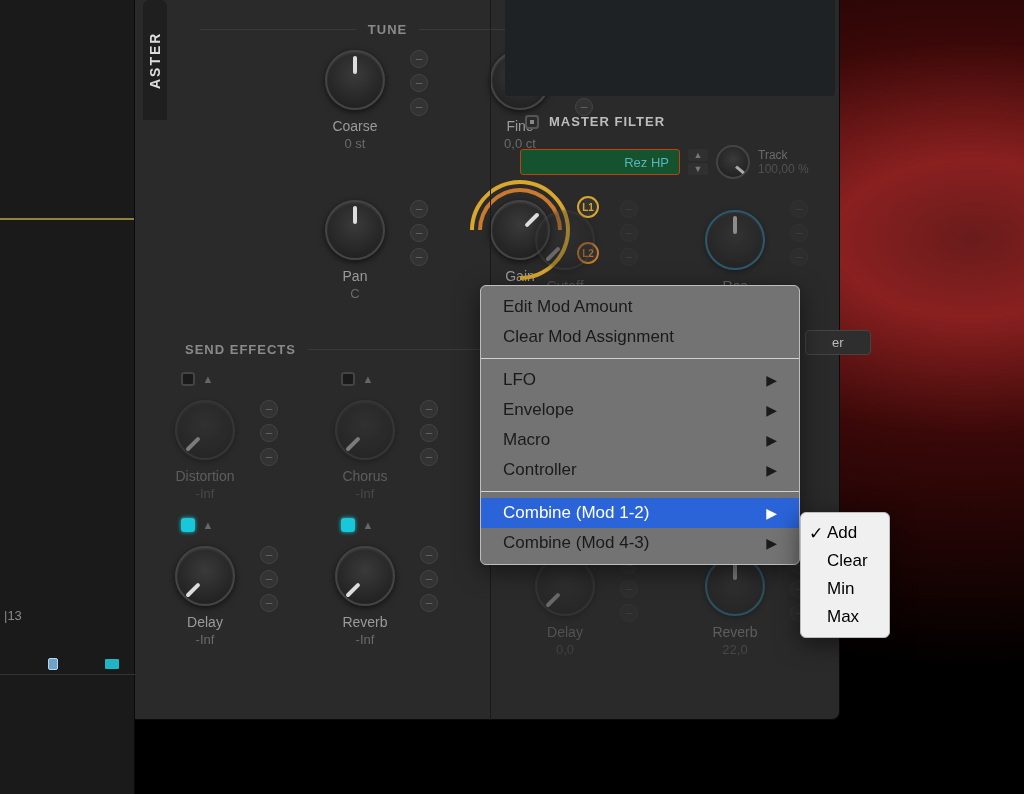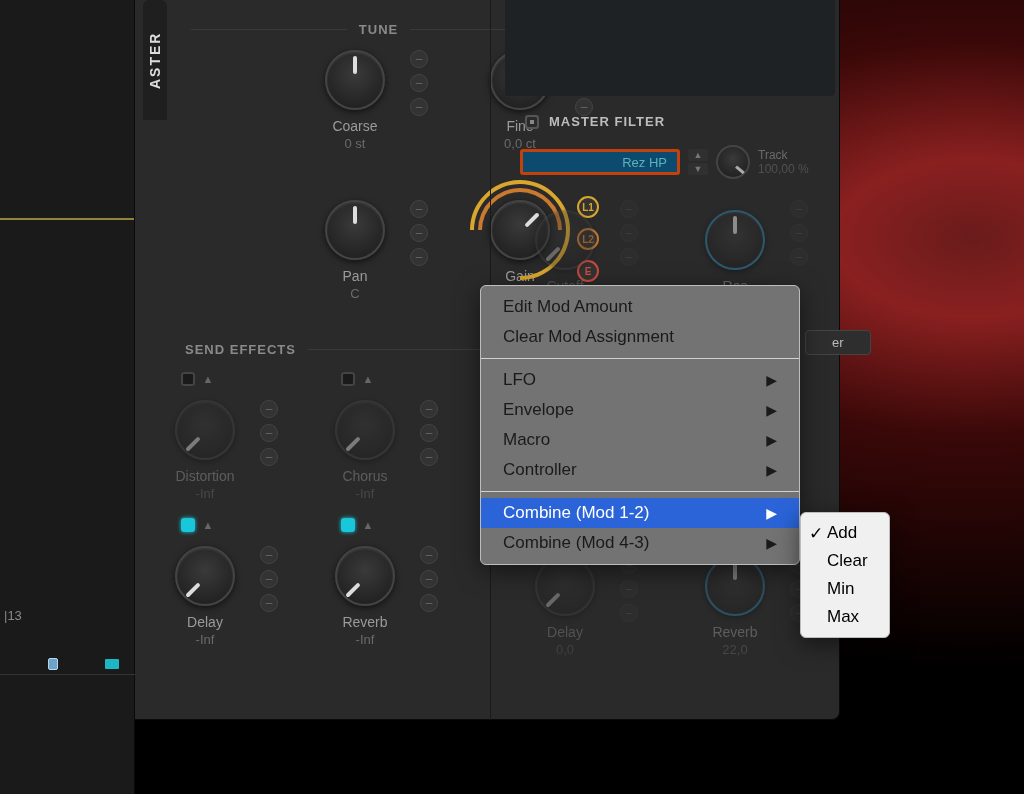"TUNE" .tune-header { left: 56px -> 65px }
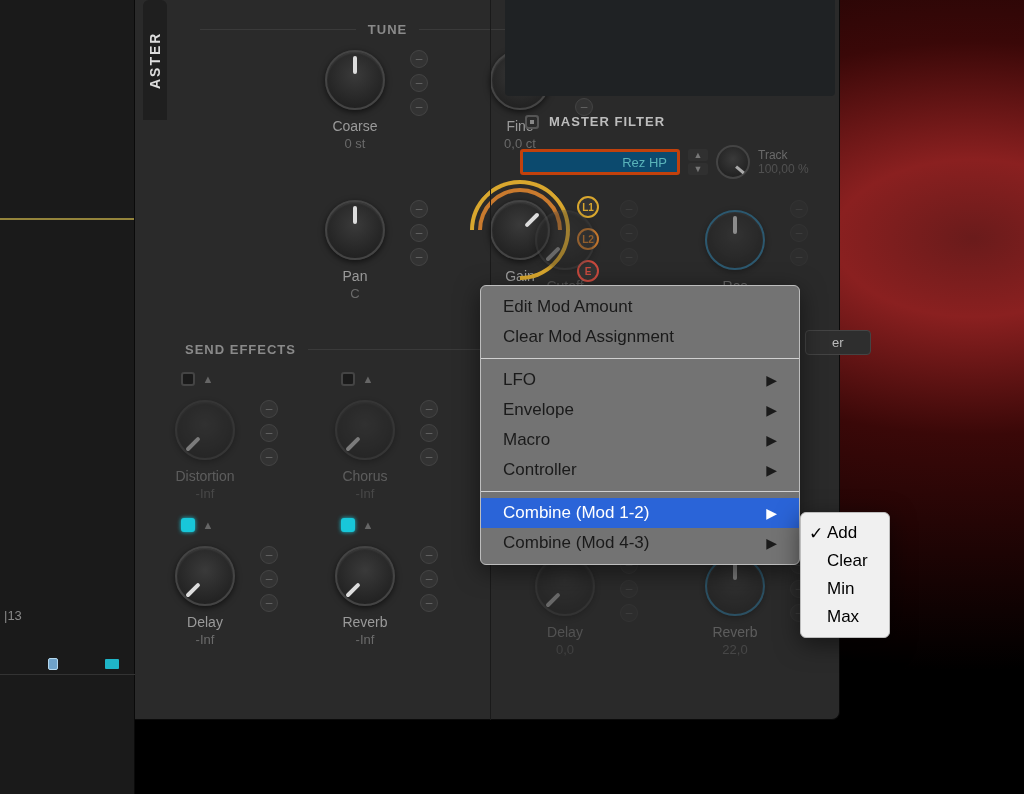"Rez HP" .filter-type { background: #0c4a6e -> #14532d; border: 3px solid #c2410c -> 1px solid #c2410c }
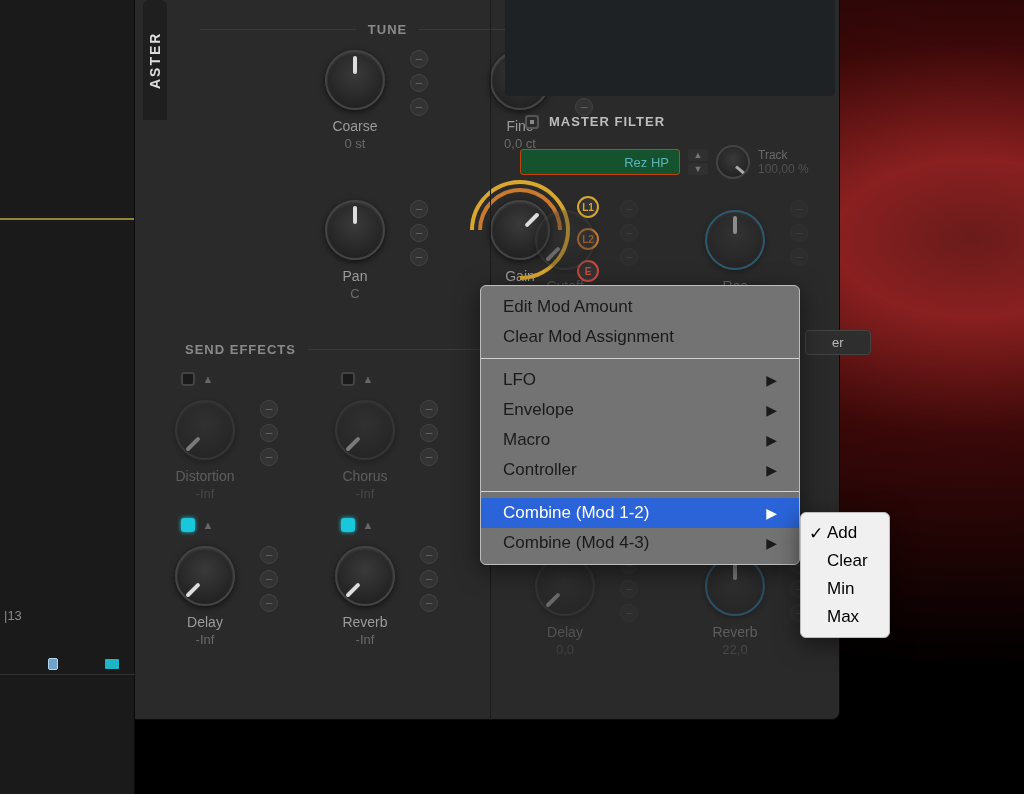"L1" div.mod-dots { gap: 10px -> 24px }
